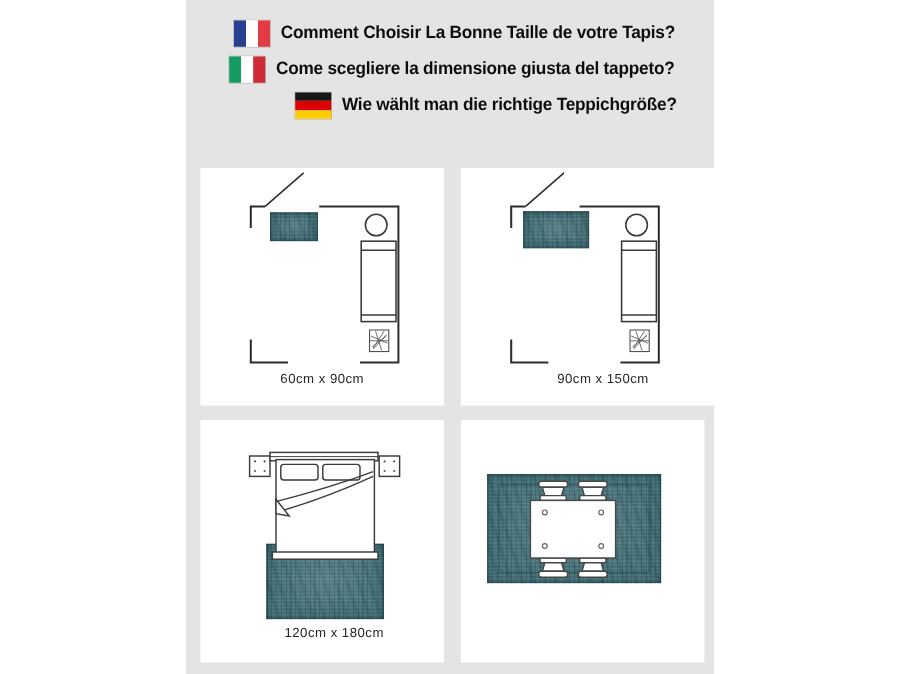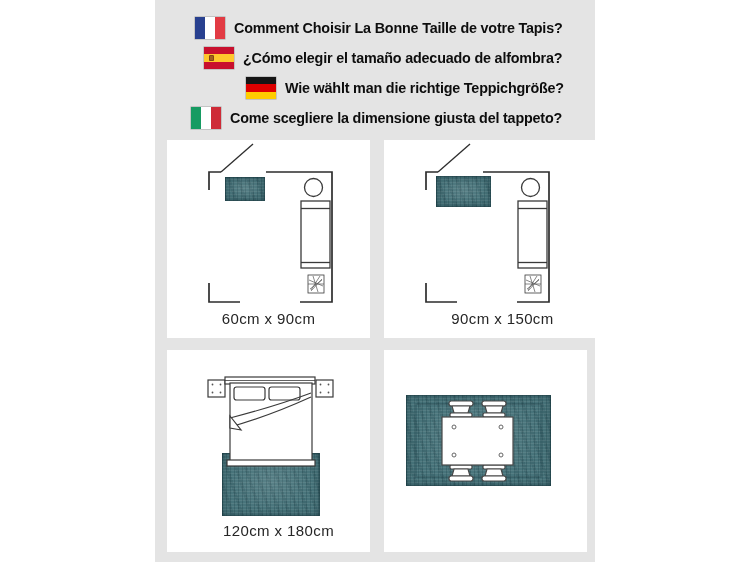"¿Cómo elegir el tamaño adecuado" div.hline { html: <div> <span> <i></i> <i></i> <i></i> <span></span> </span> <span>¿Cómo elegir el tamaño adecuado de alfombra?</span> </div> -> none }
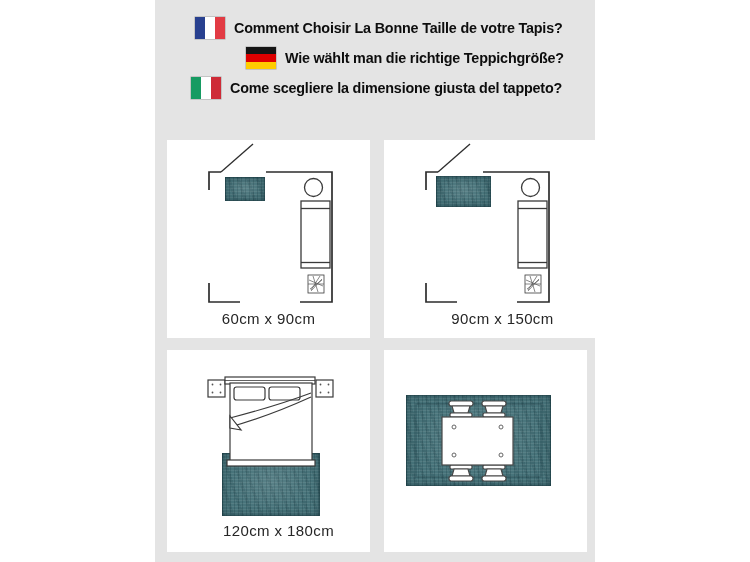"Wie wählt man die richtige" div.hline { order: before "Come scegliere la dimensione giusta" -> after "Come scegliere la dimensione giusta" }
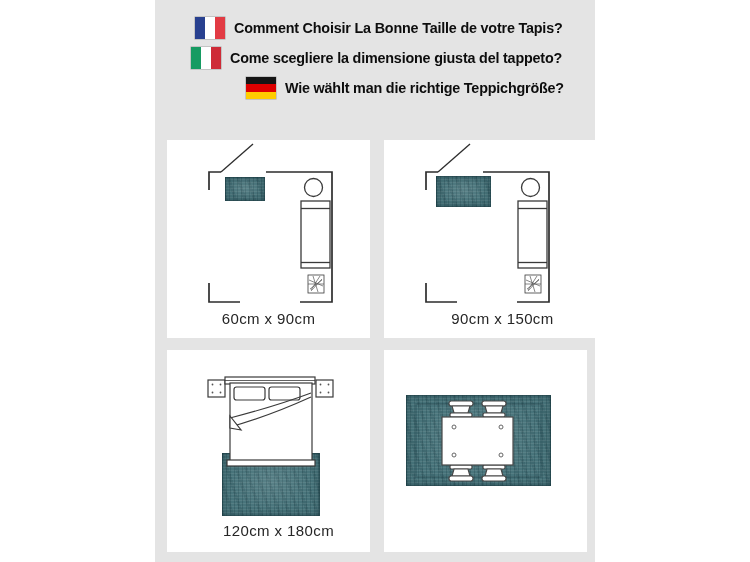"60cm x 90cm" .plabel { font-size: 15px -> 11px }
